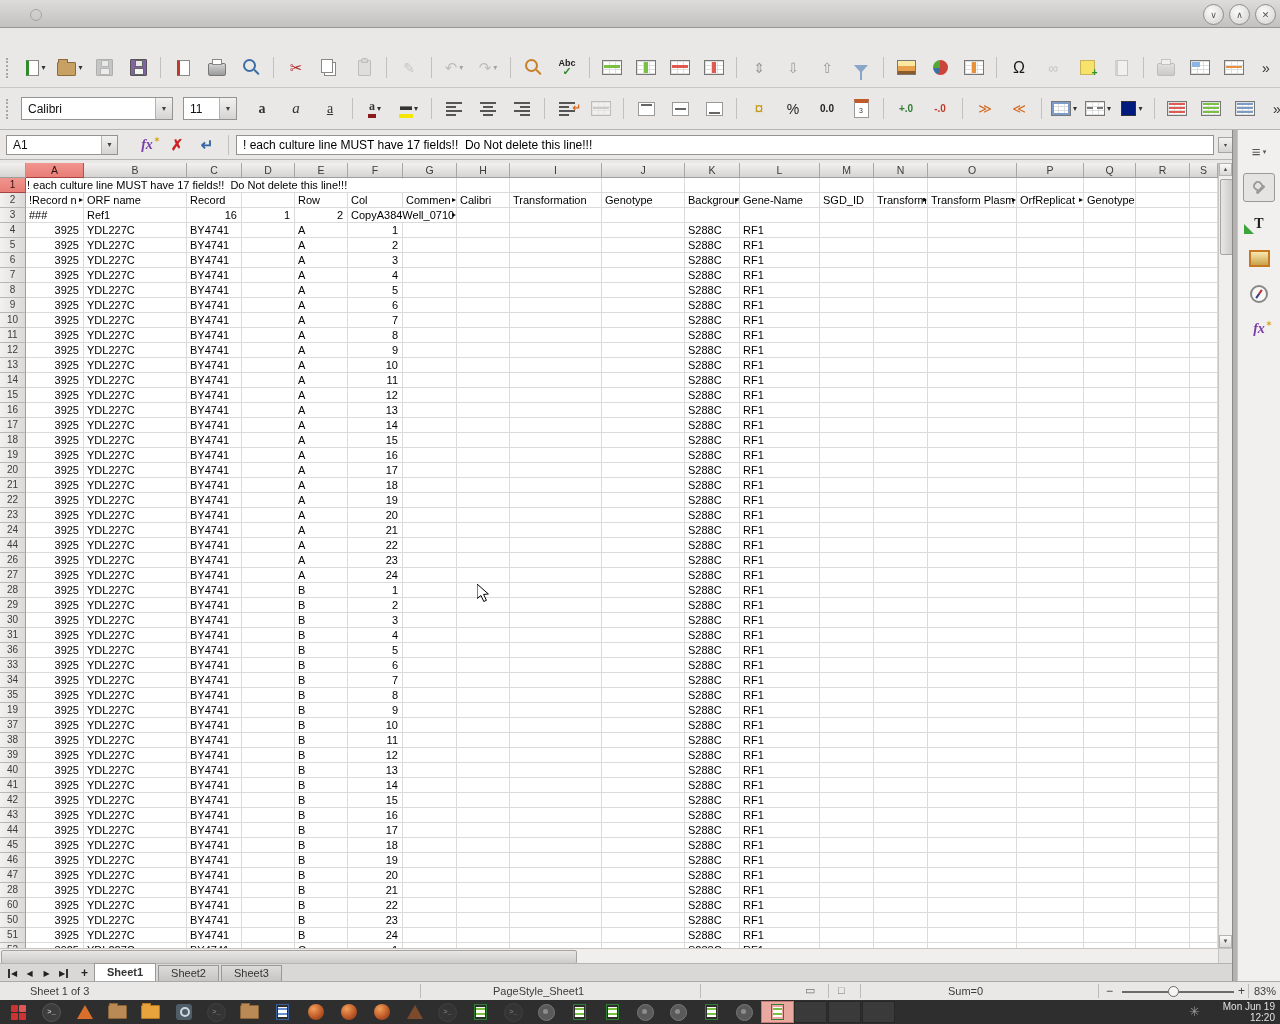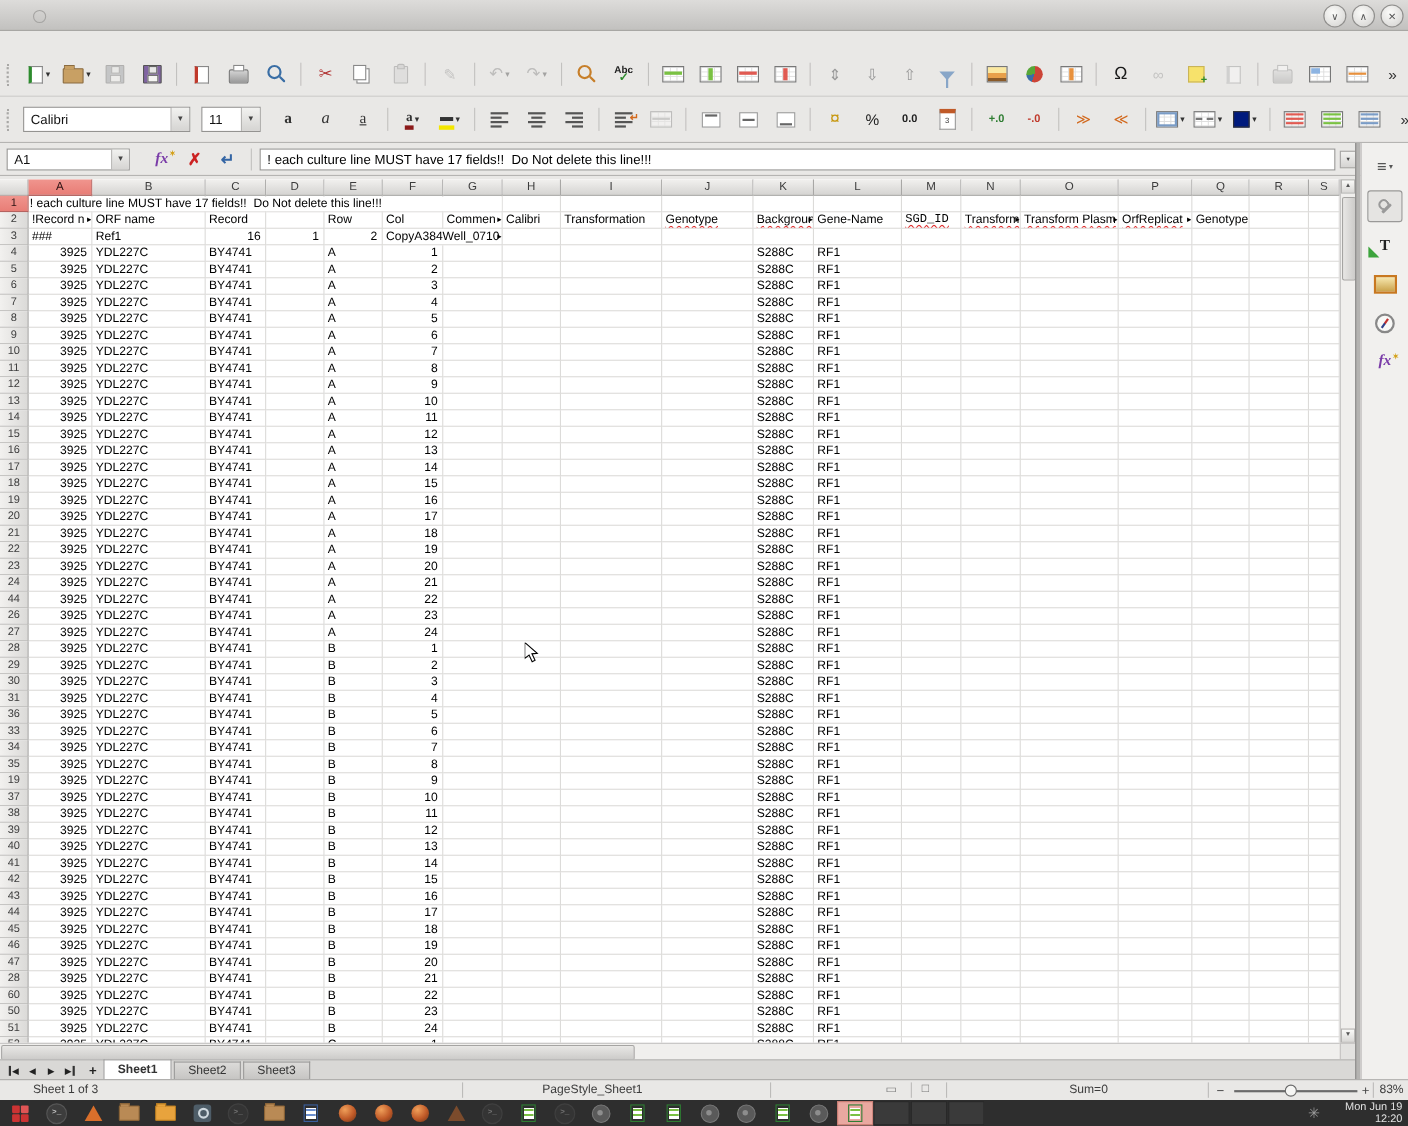"SGD_ID" span.c { font-family: Liberation Mono, monospace -> none }
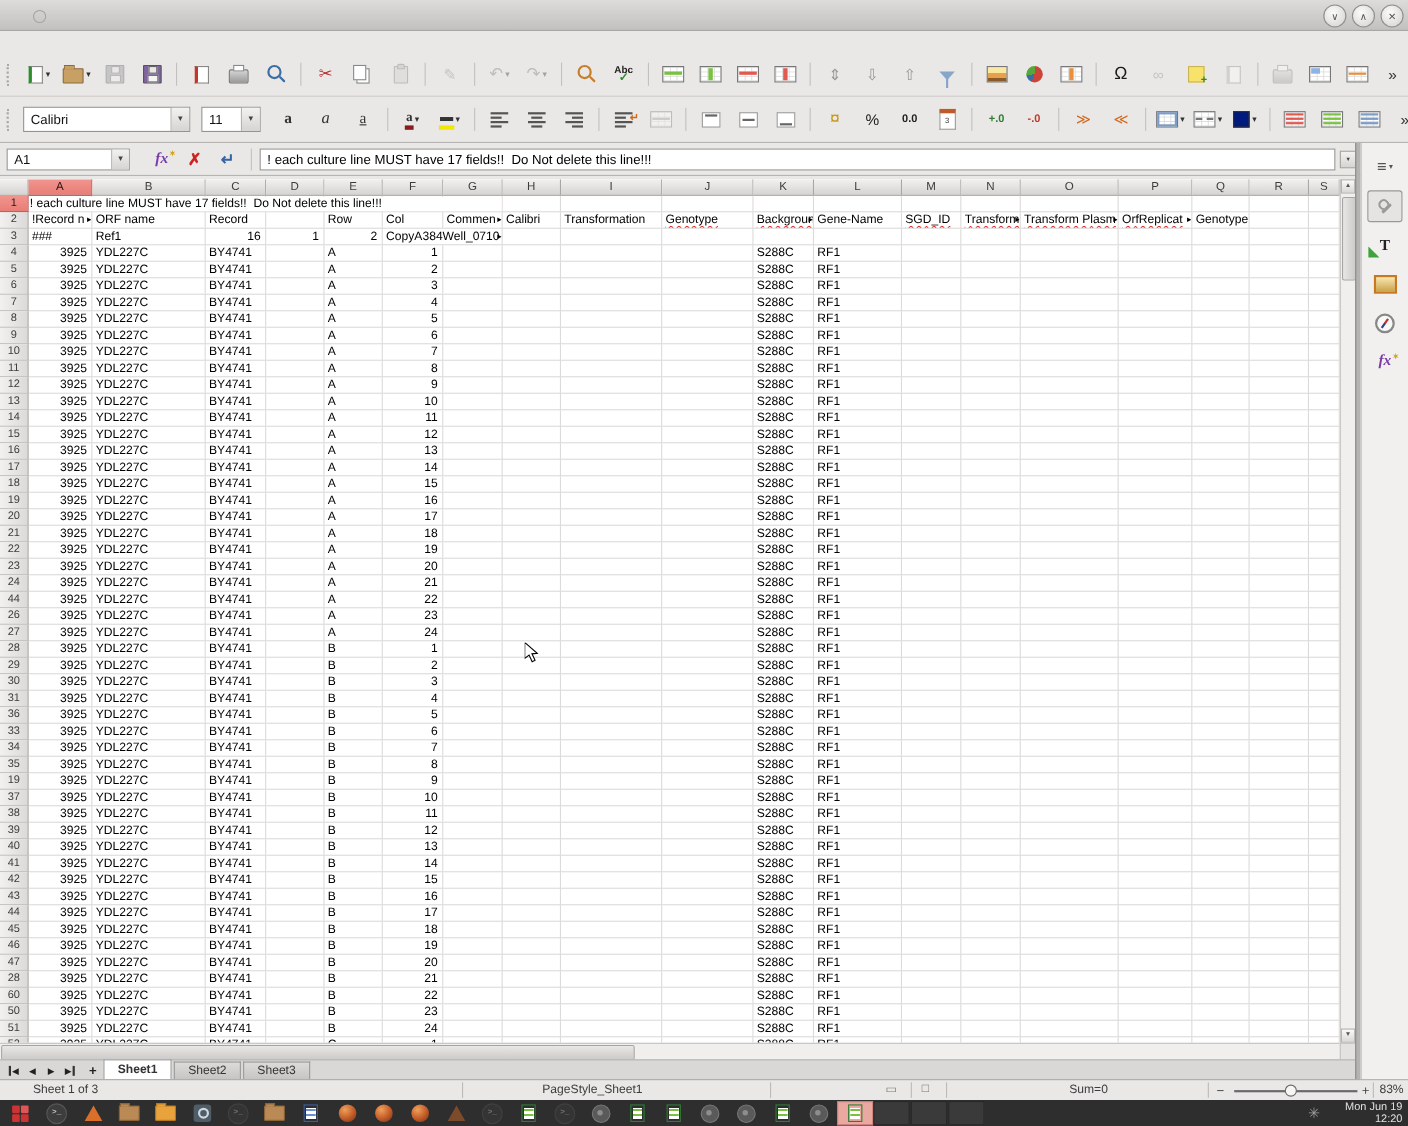"Sum=0" span.sseg { left: 972px -> 948px }
